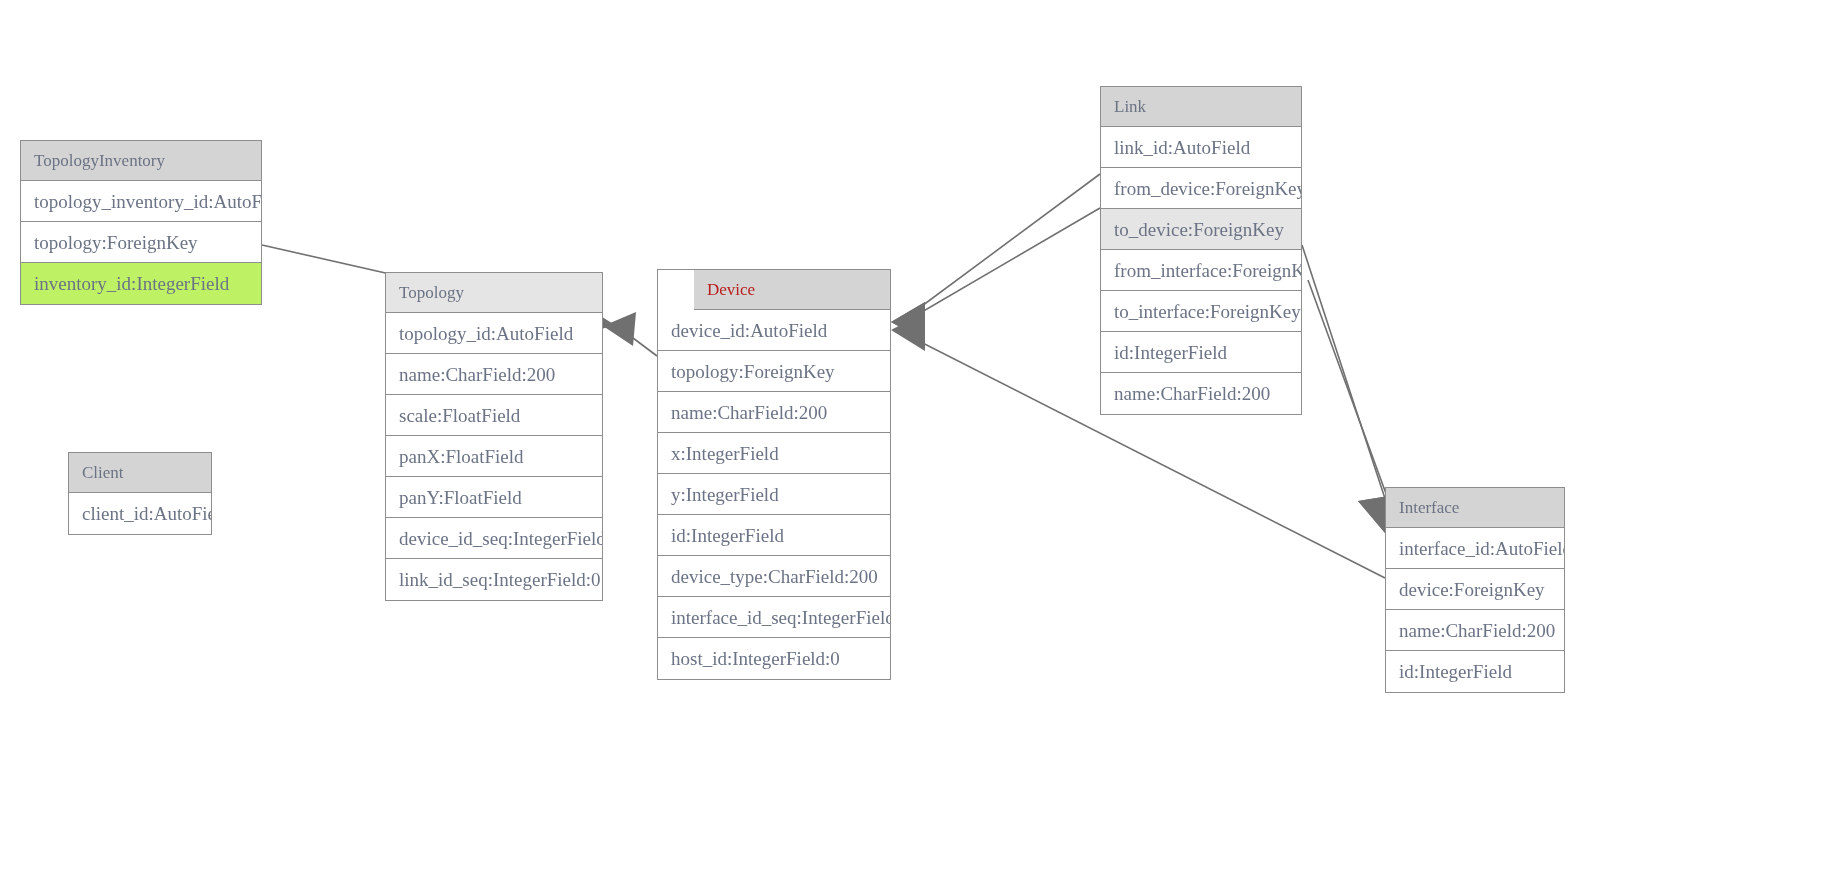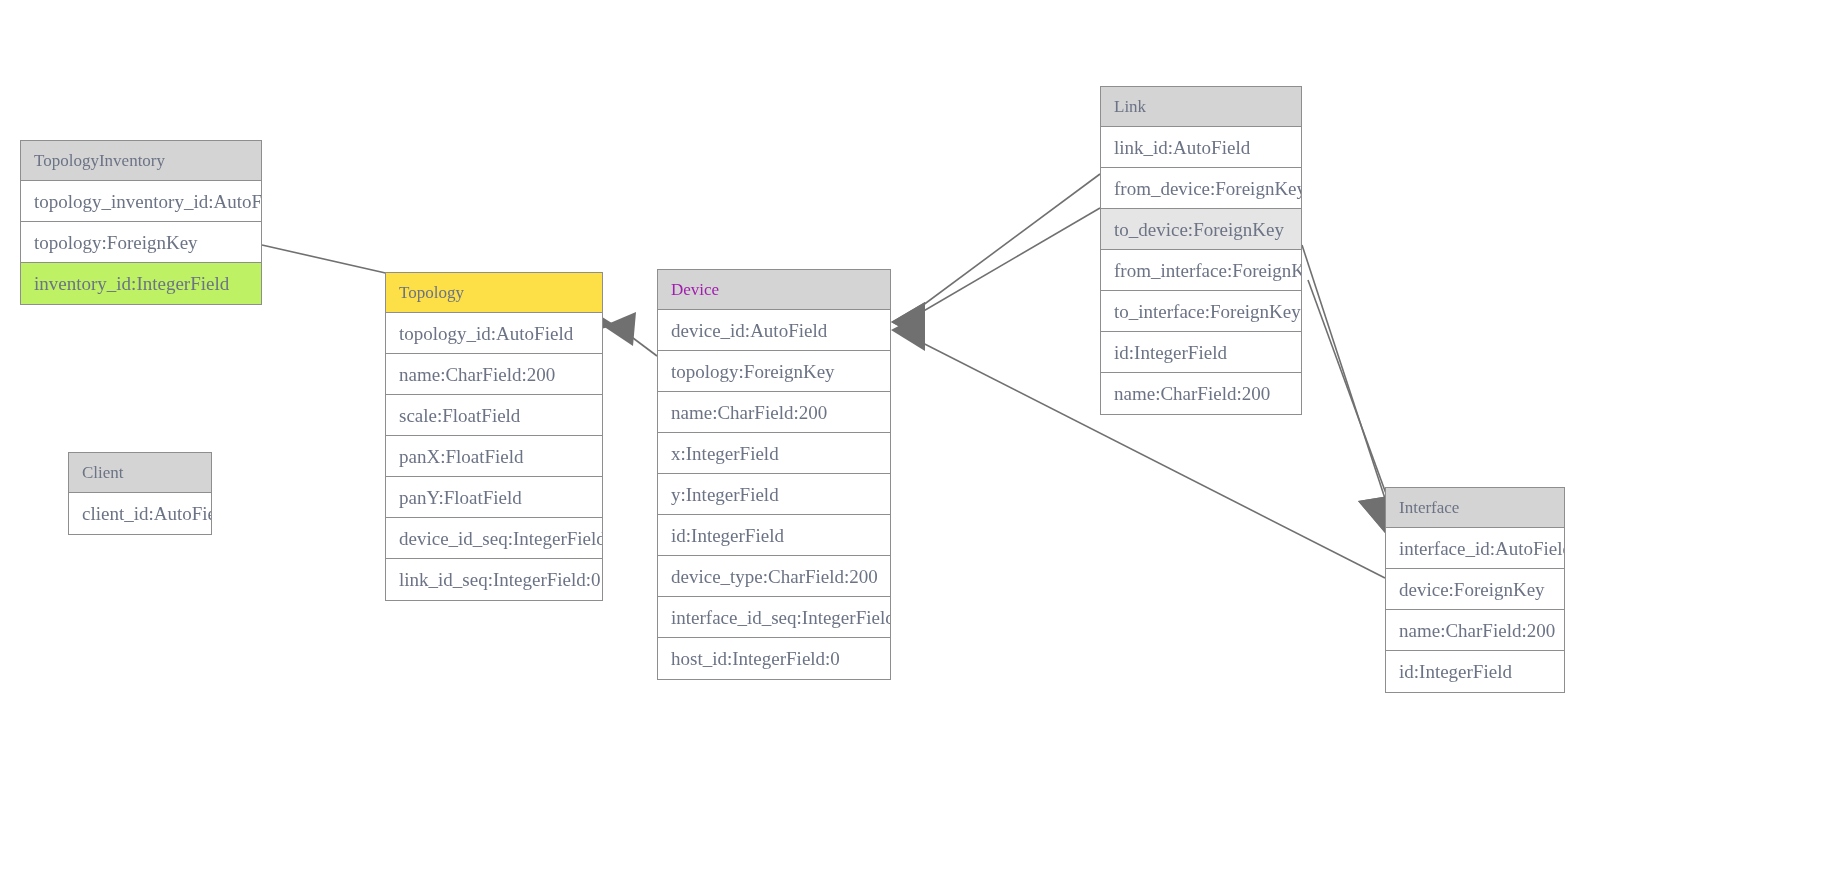"Topology" div.entity-header { background: #fde047 -> #e5e5e5 }
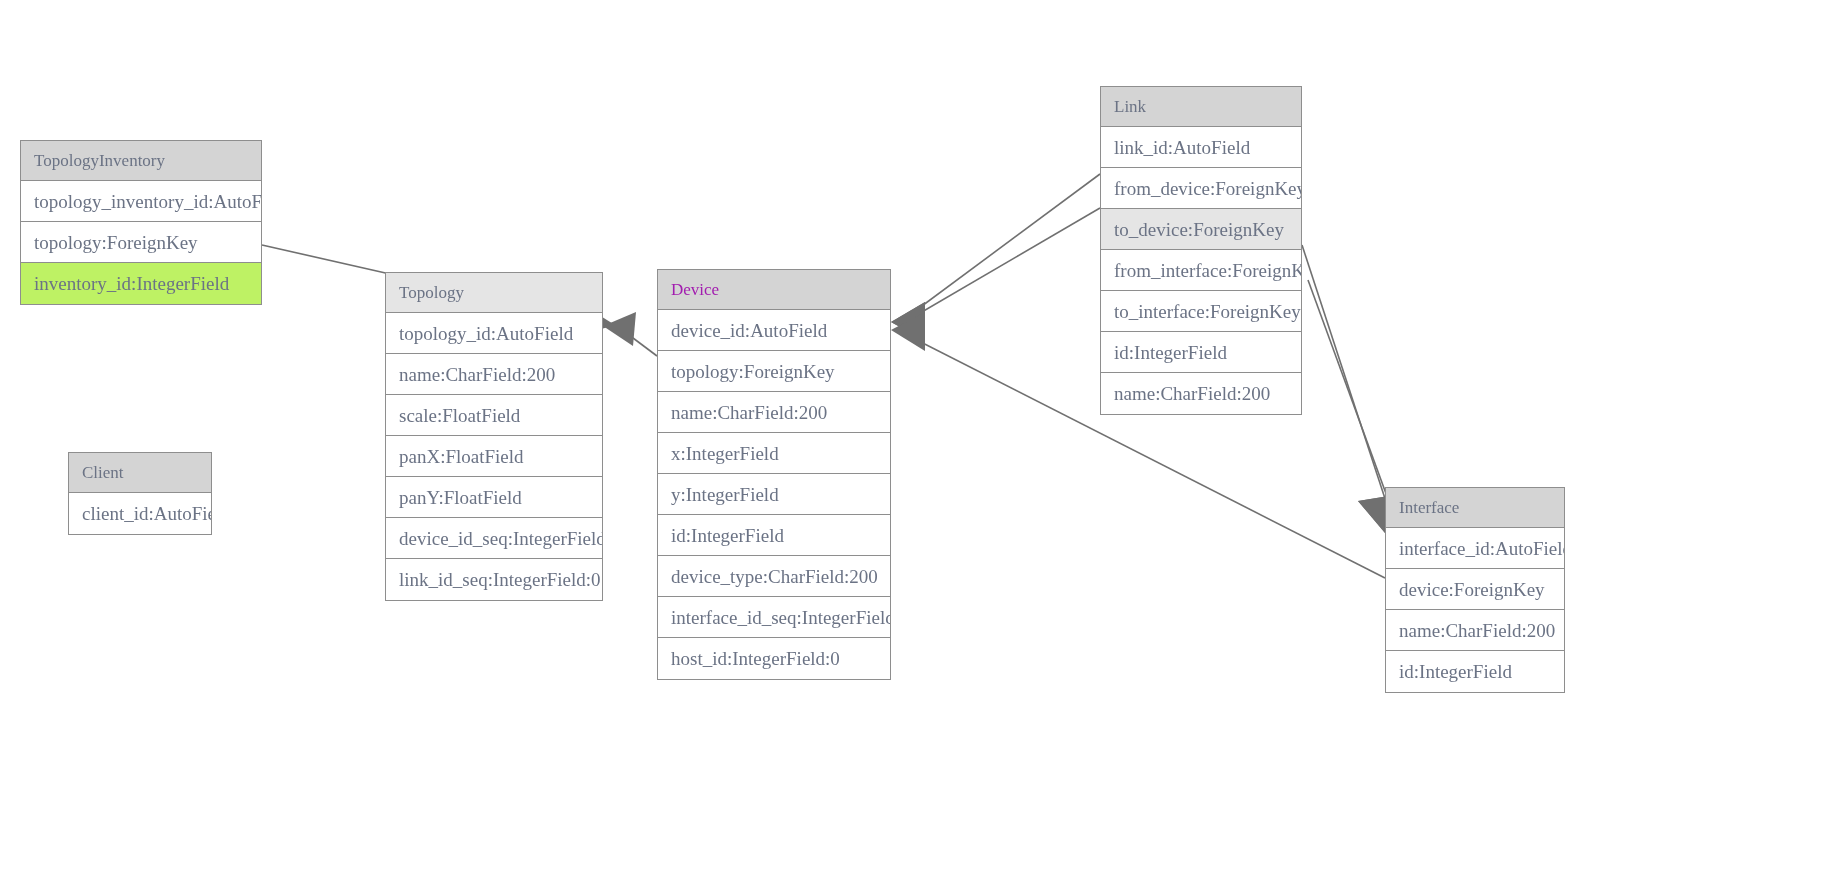"Device" div.entity-header { color: #a21caf -> #b91c1c; margin-left: none -> 36px }
